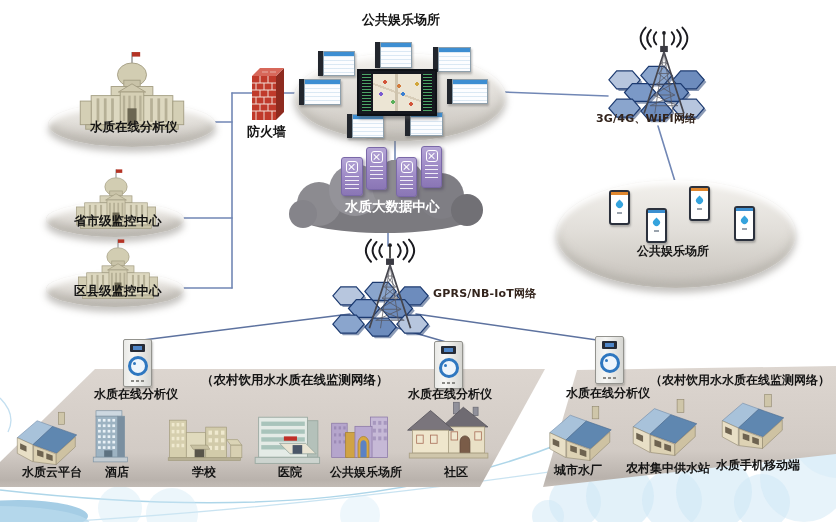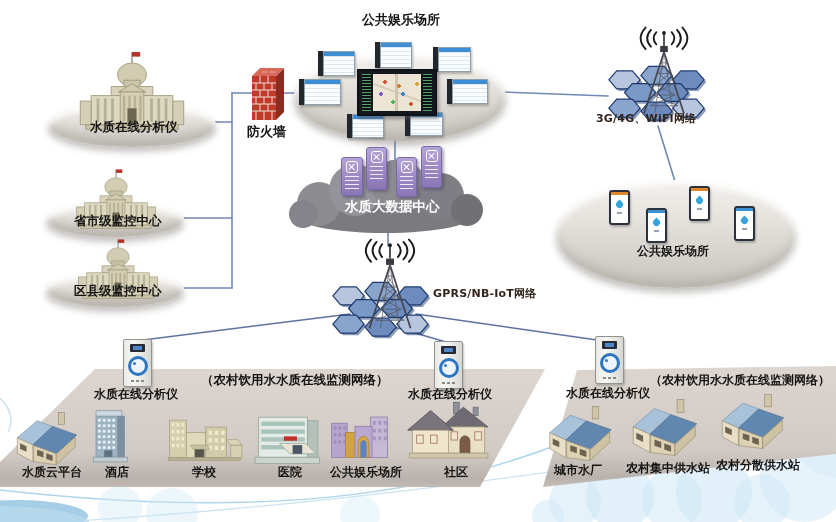"农村分散供水站" div.lbl { text: 农村分散供水站 -> 水质手机移动端 }
